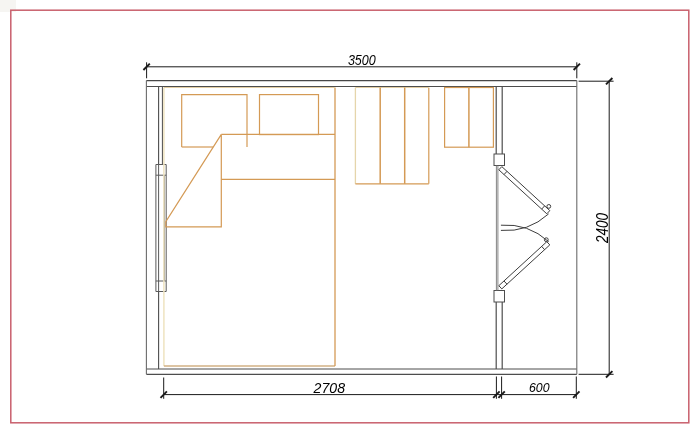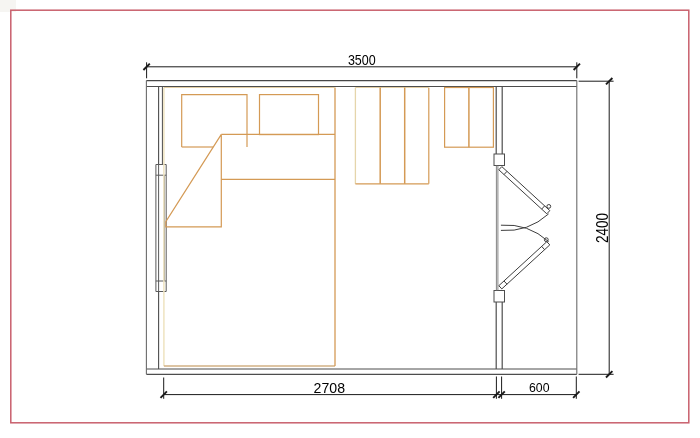"3500" #canvas { font-style: none -> italic }
